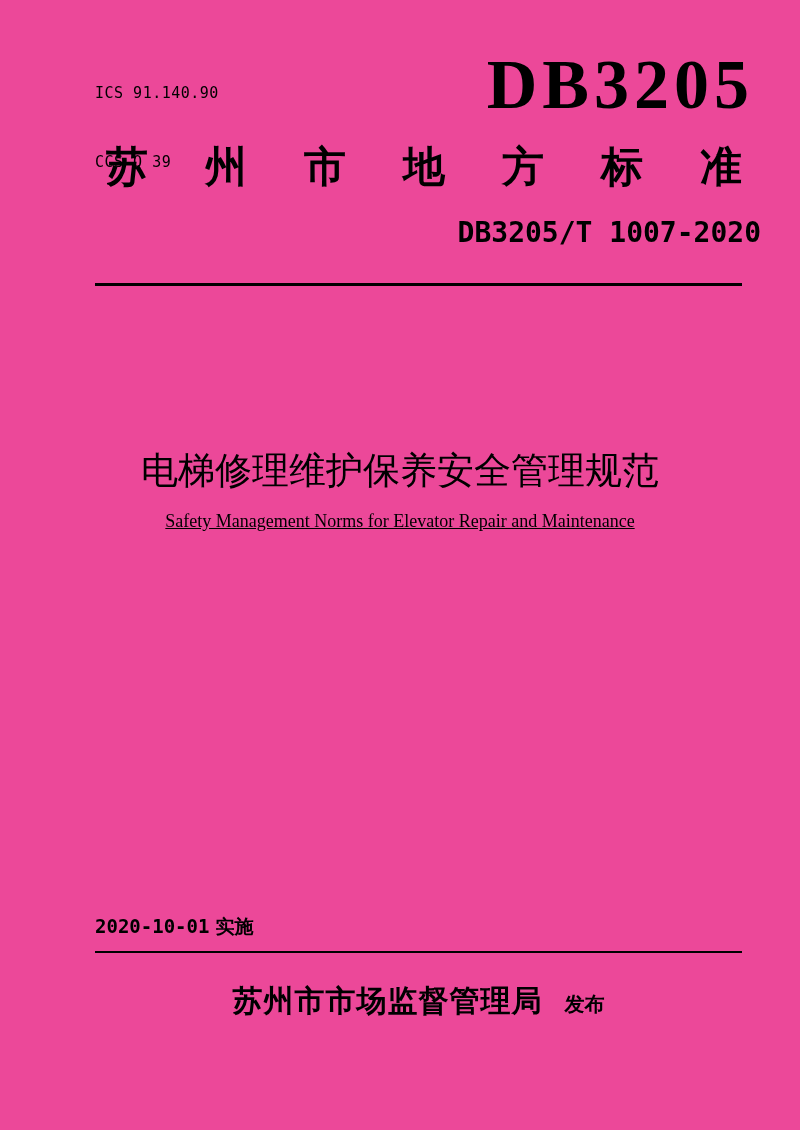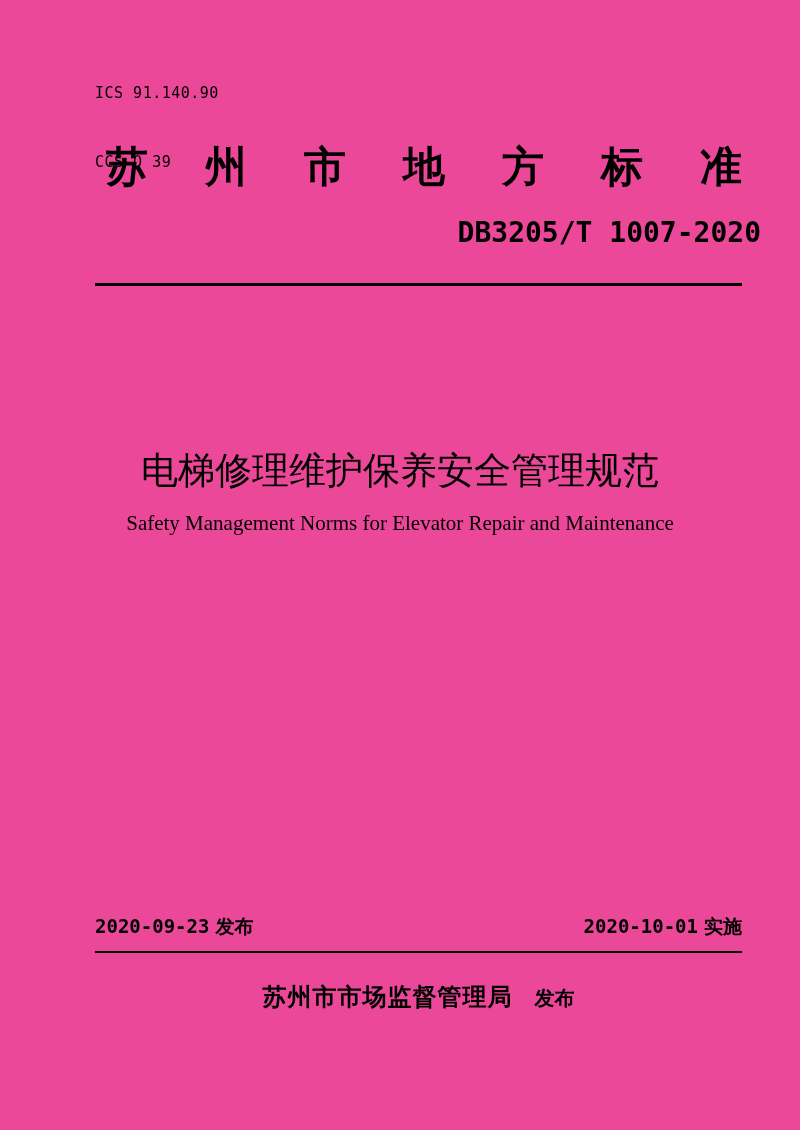"DB3205" div.db-logo { html: none -> <div>DB3205</div> }
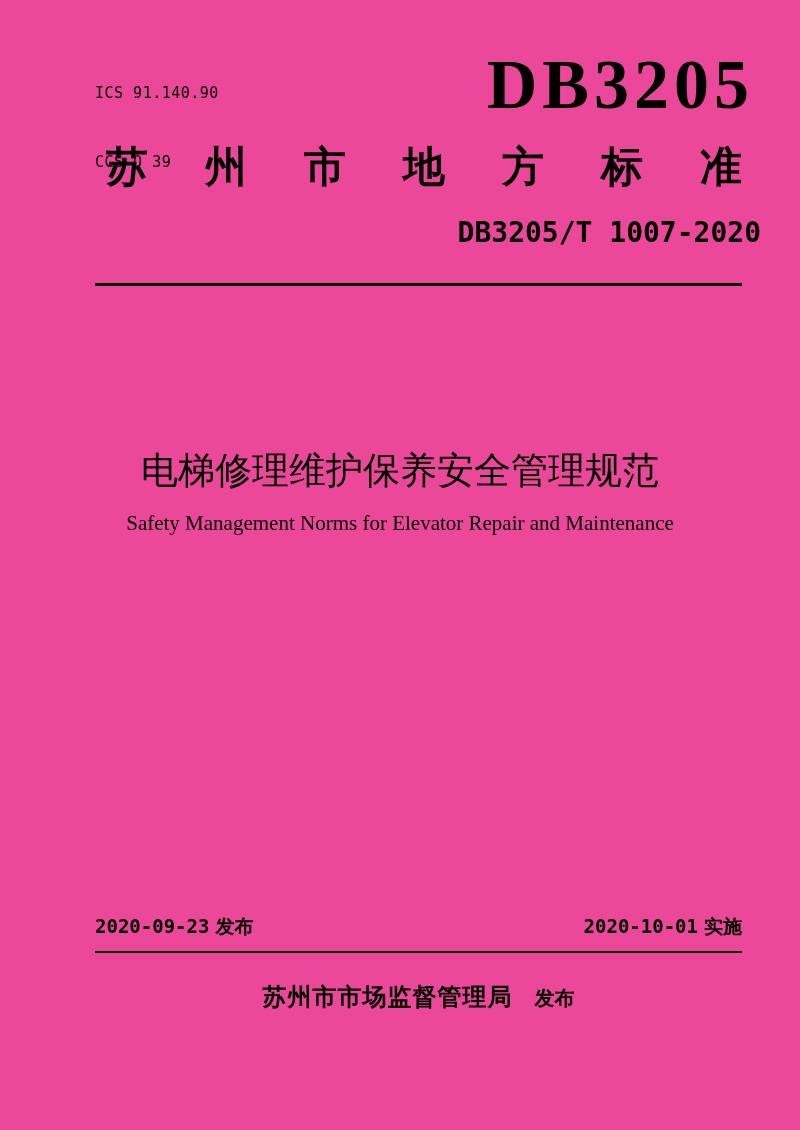"Safety Management Norms for Elevator" .doc-title-en { font-size: 21px -> 18px; text-decoration: none -> underline }
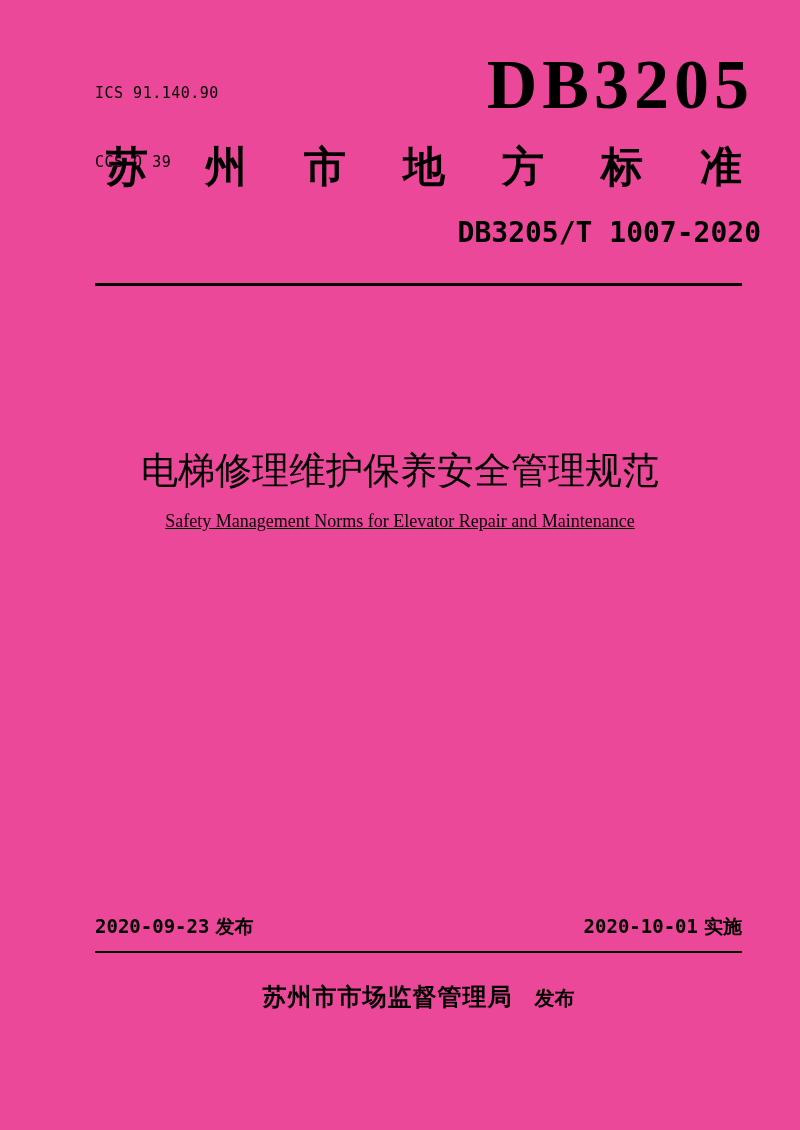"2020-09-23 发布" div { html: <div> <span>2020-09-23</span><span>发布</span> </div> -> none }
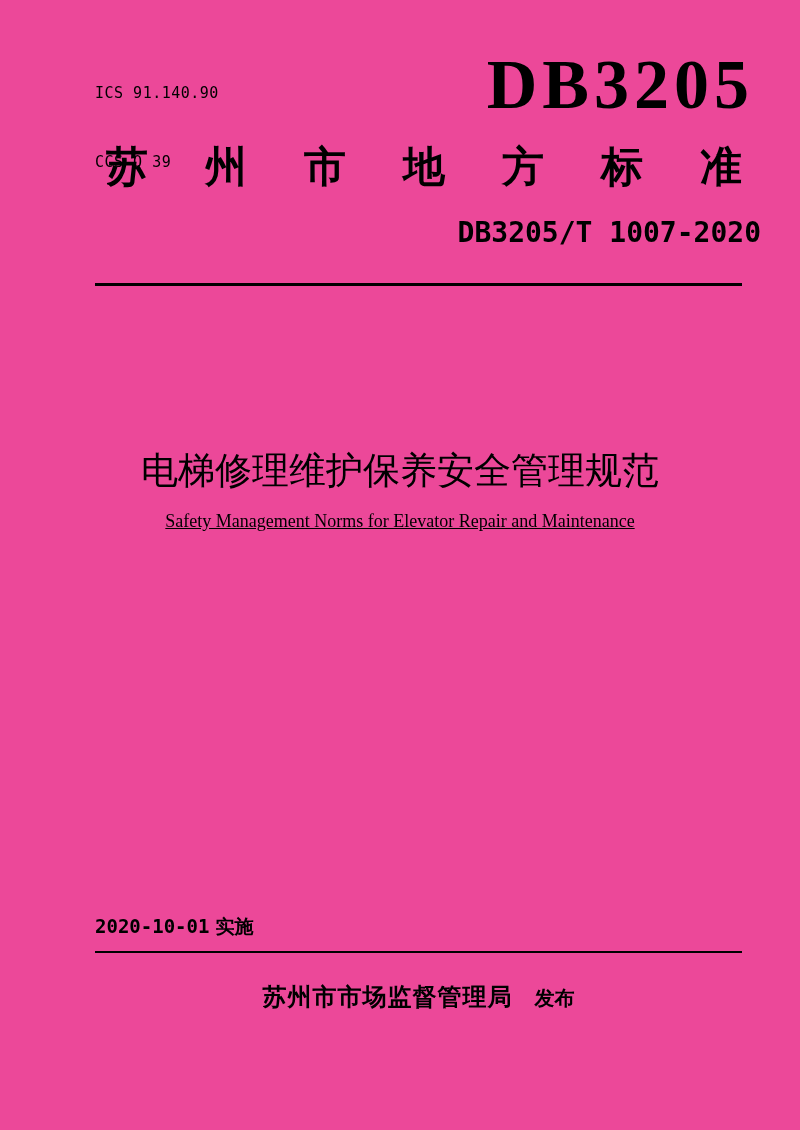"苏州市市场监督管理局" .publisher-name { font-size: 24px -> 30px }
